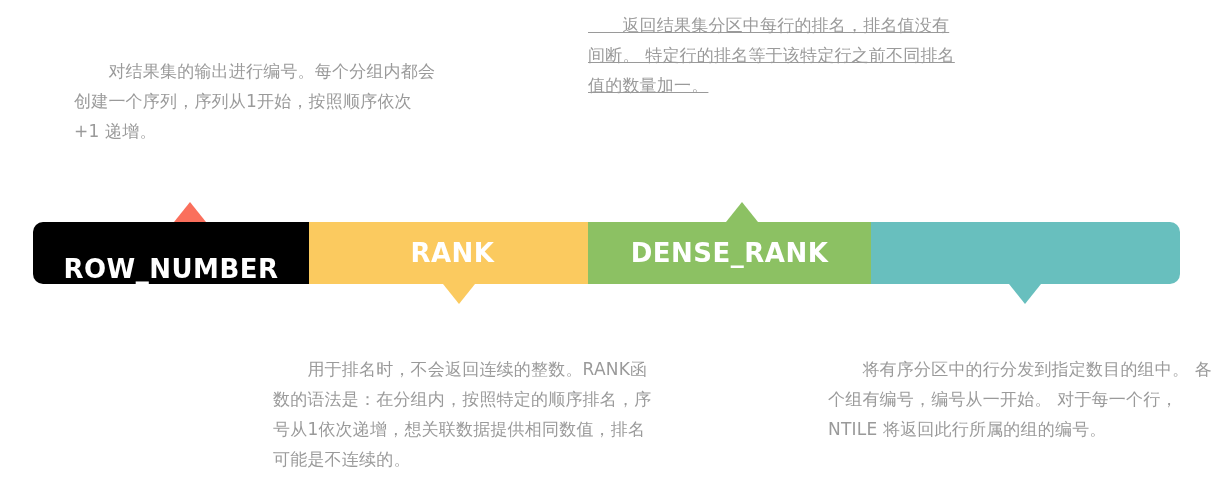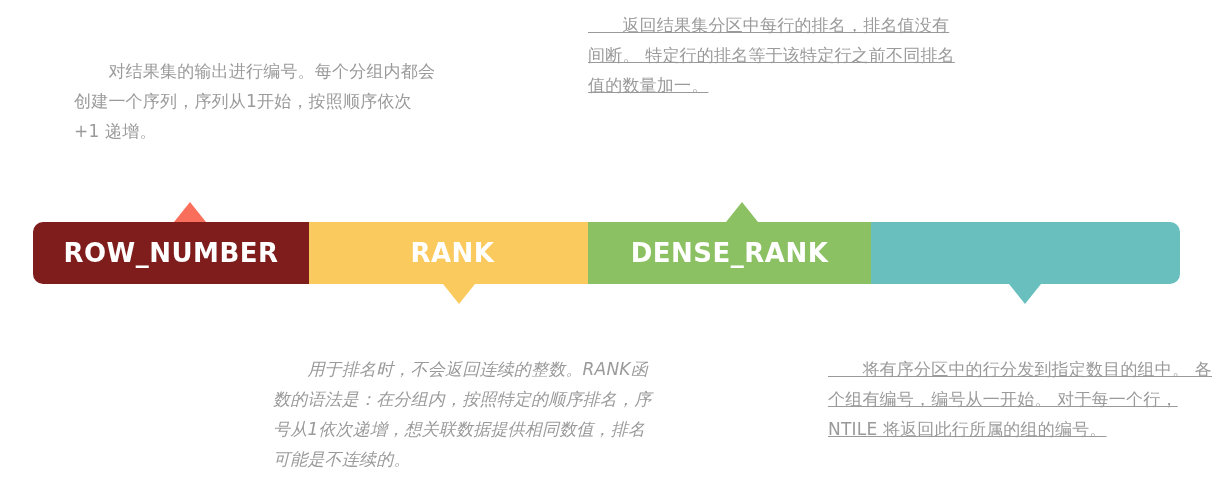"ROW_NUMBER" div.seg { align-items: none -> flex-end; background: #7f1d1d -> #000000 }
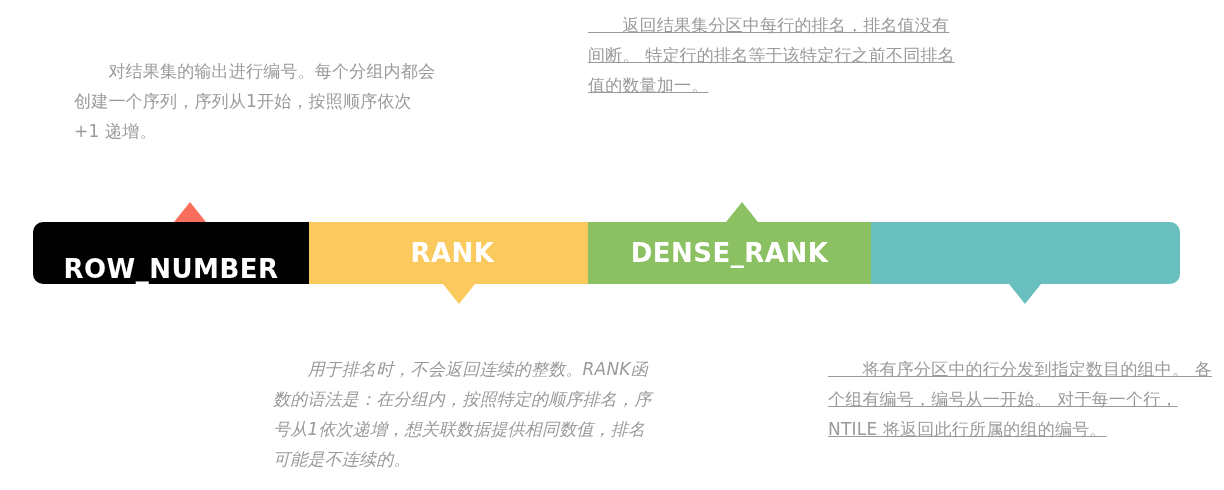"用于排名时，不会返回连续的整数。RANK函数的语法是：在分组内，按照特定的顺序排" .note.note-rank { font-style: italic -> none }
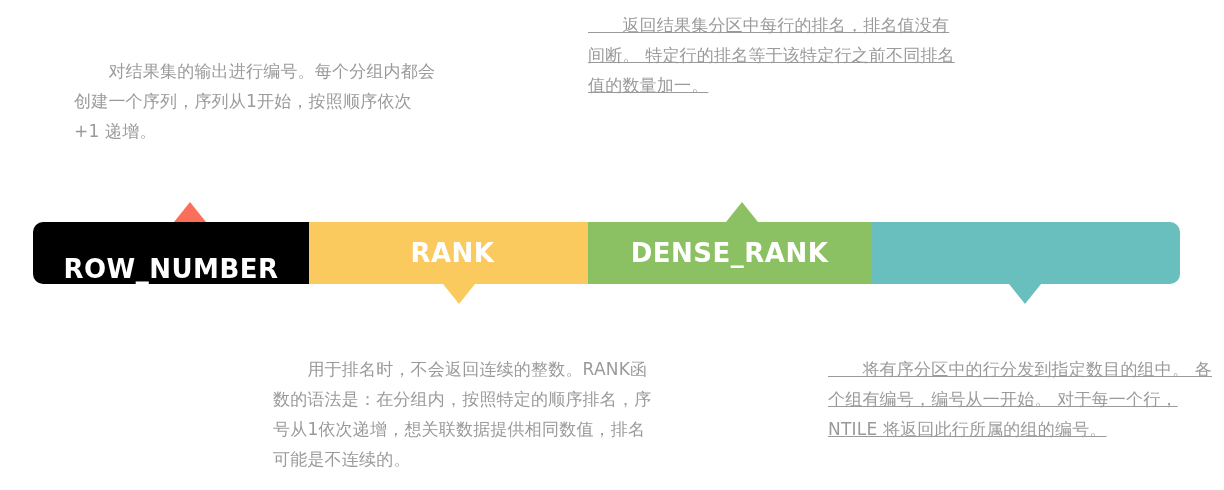"将有序分区中的行分发到指定数目的组中。 各个组有编号，编号从一开始。" div.note { text-decoration: underline -> none }
